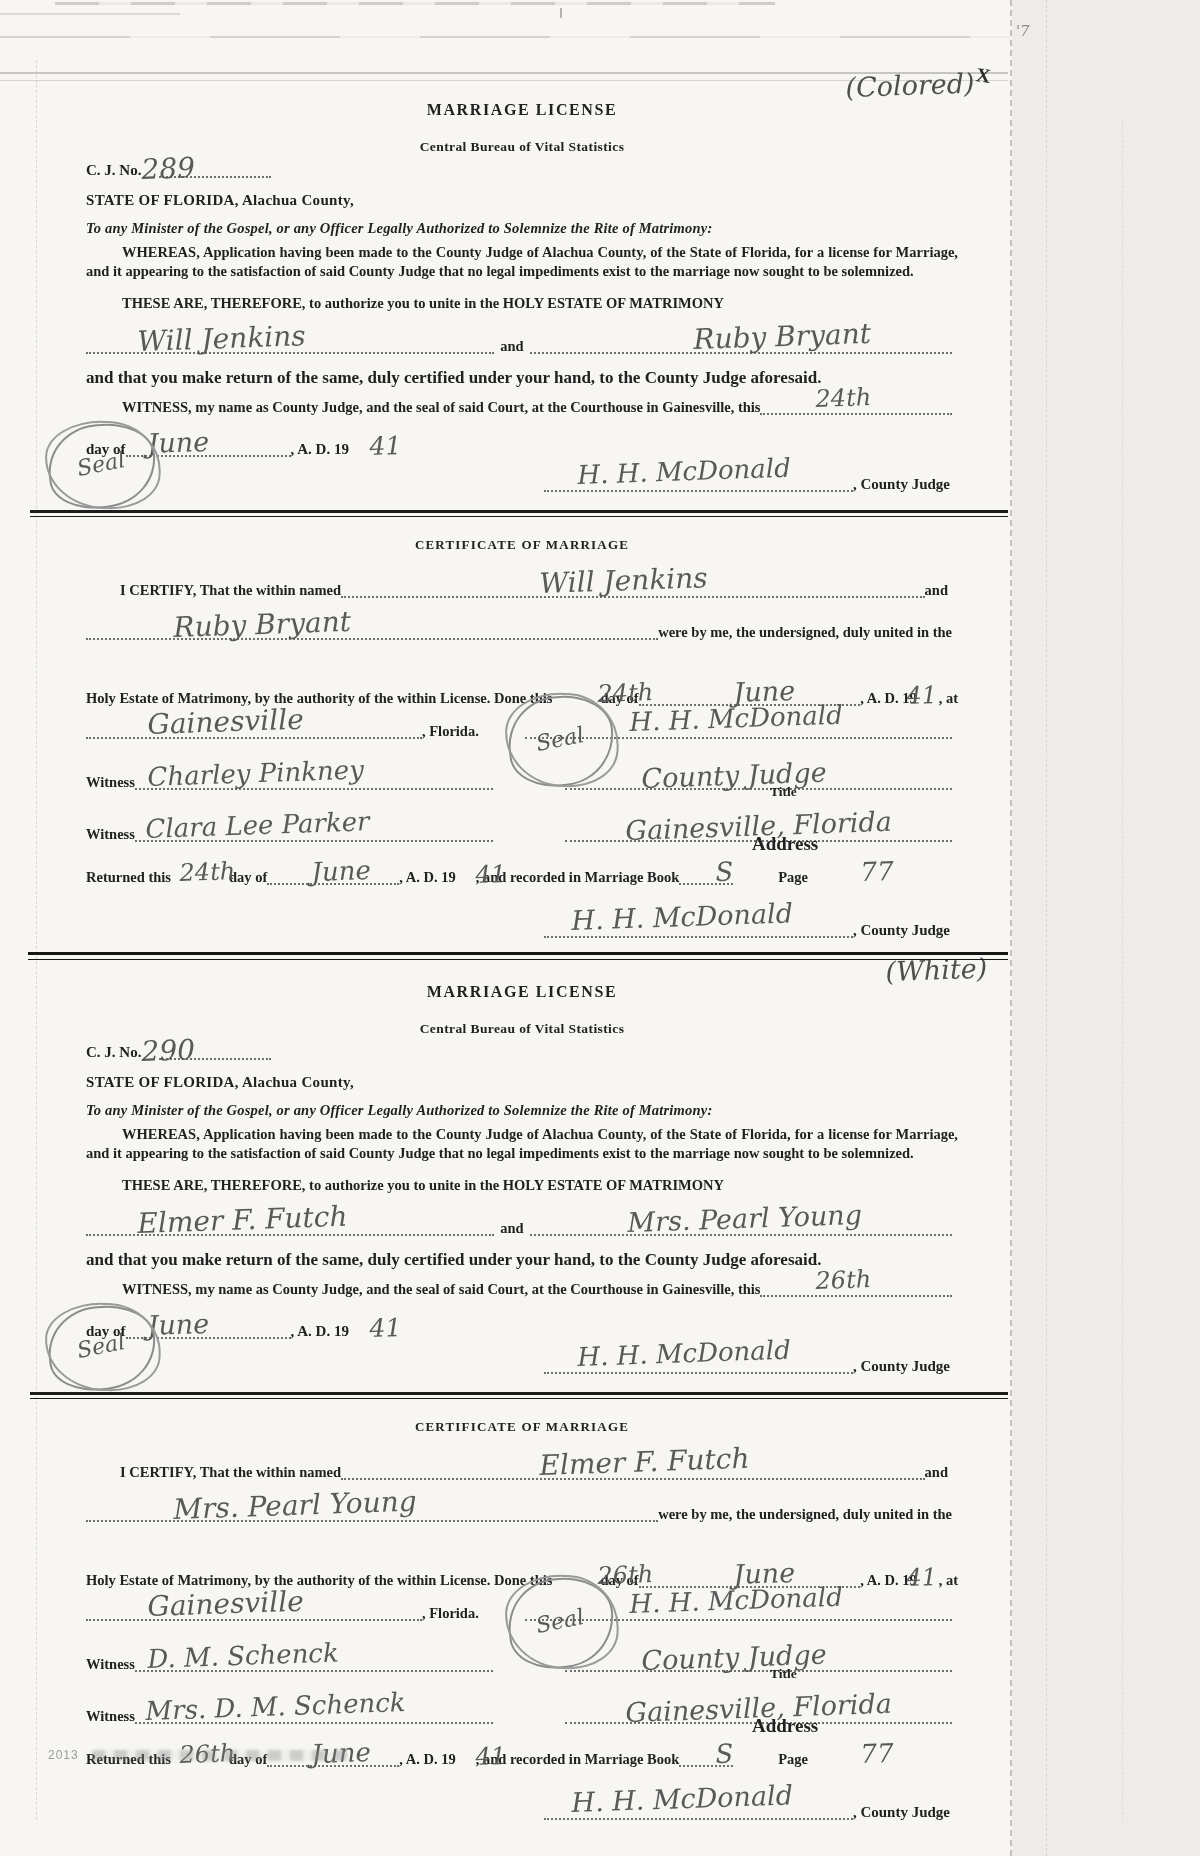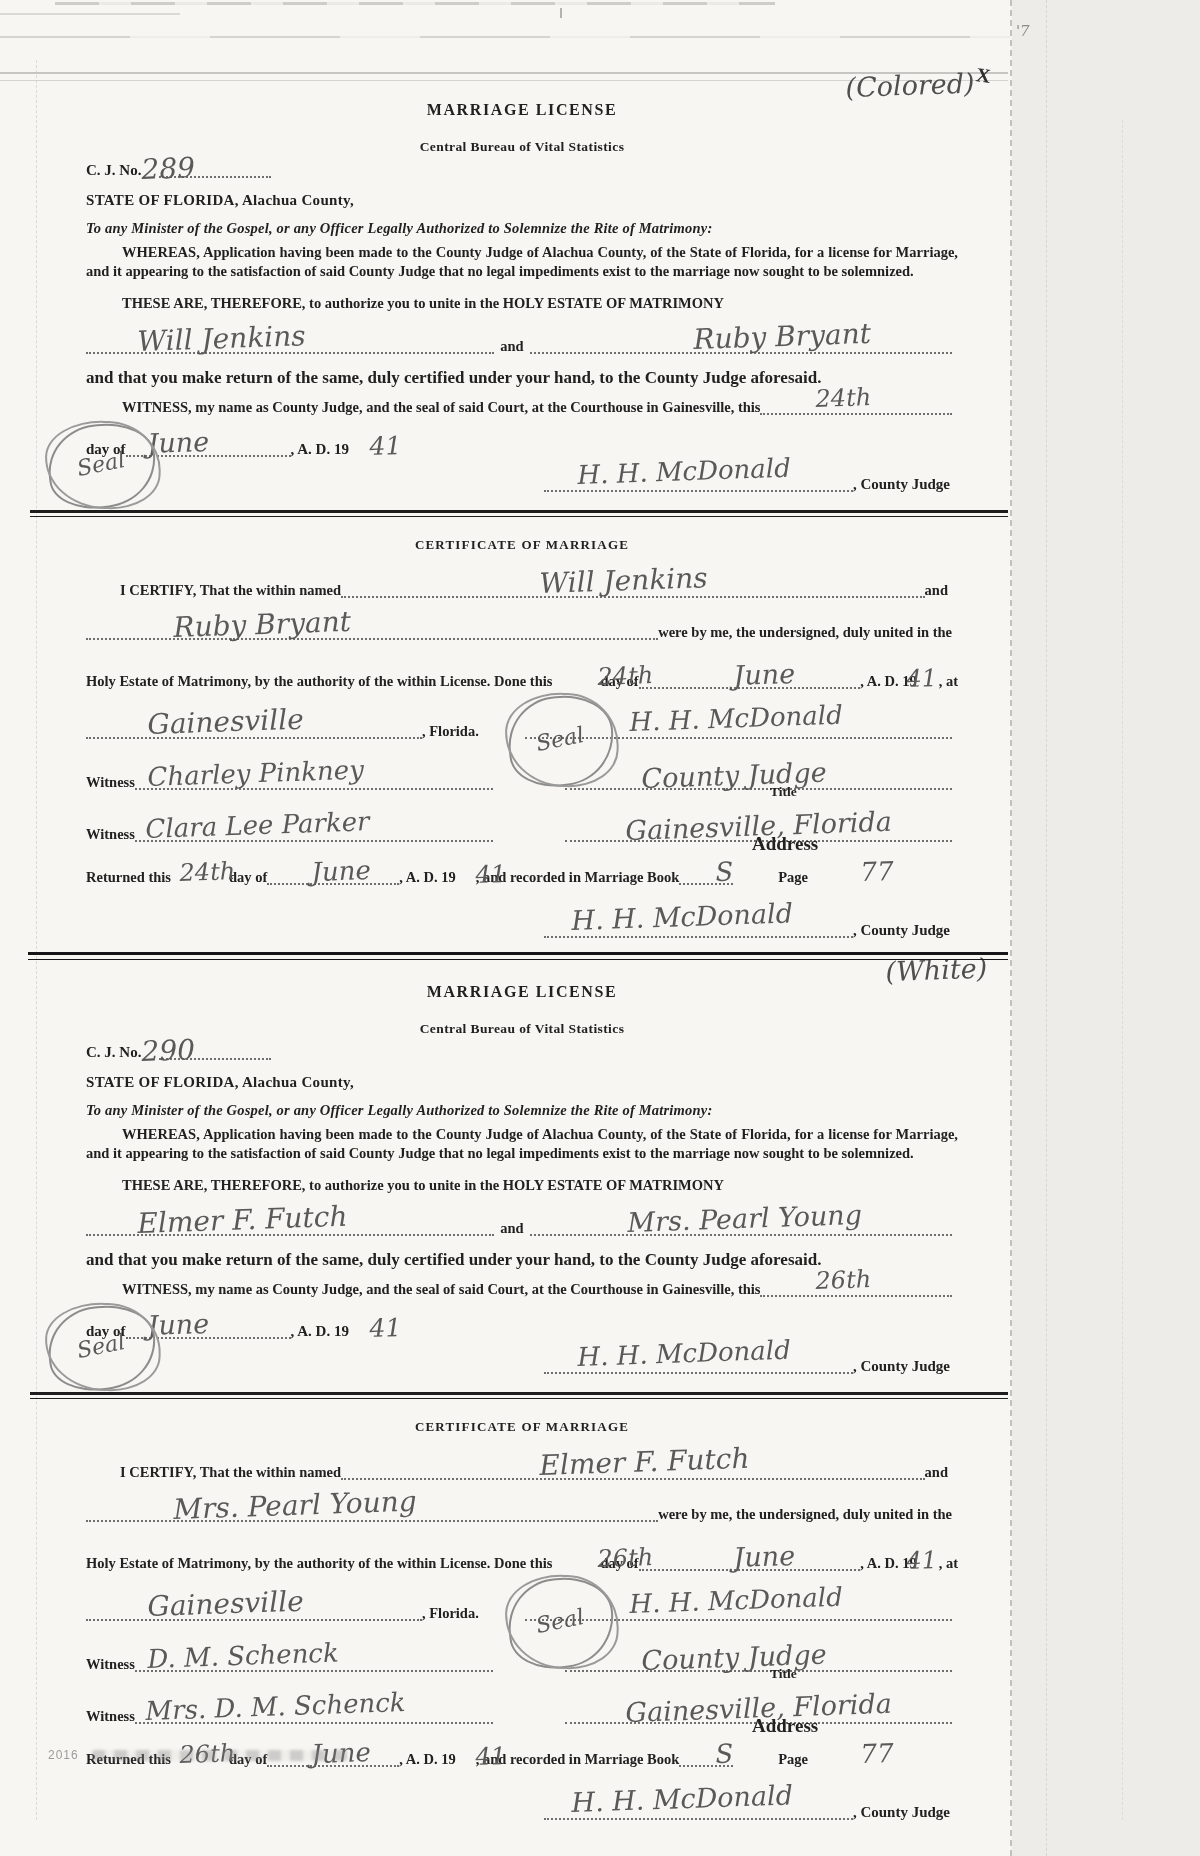"Holy Estate of Matrimony, by" .r-holy { top: 581px -> 598px }
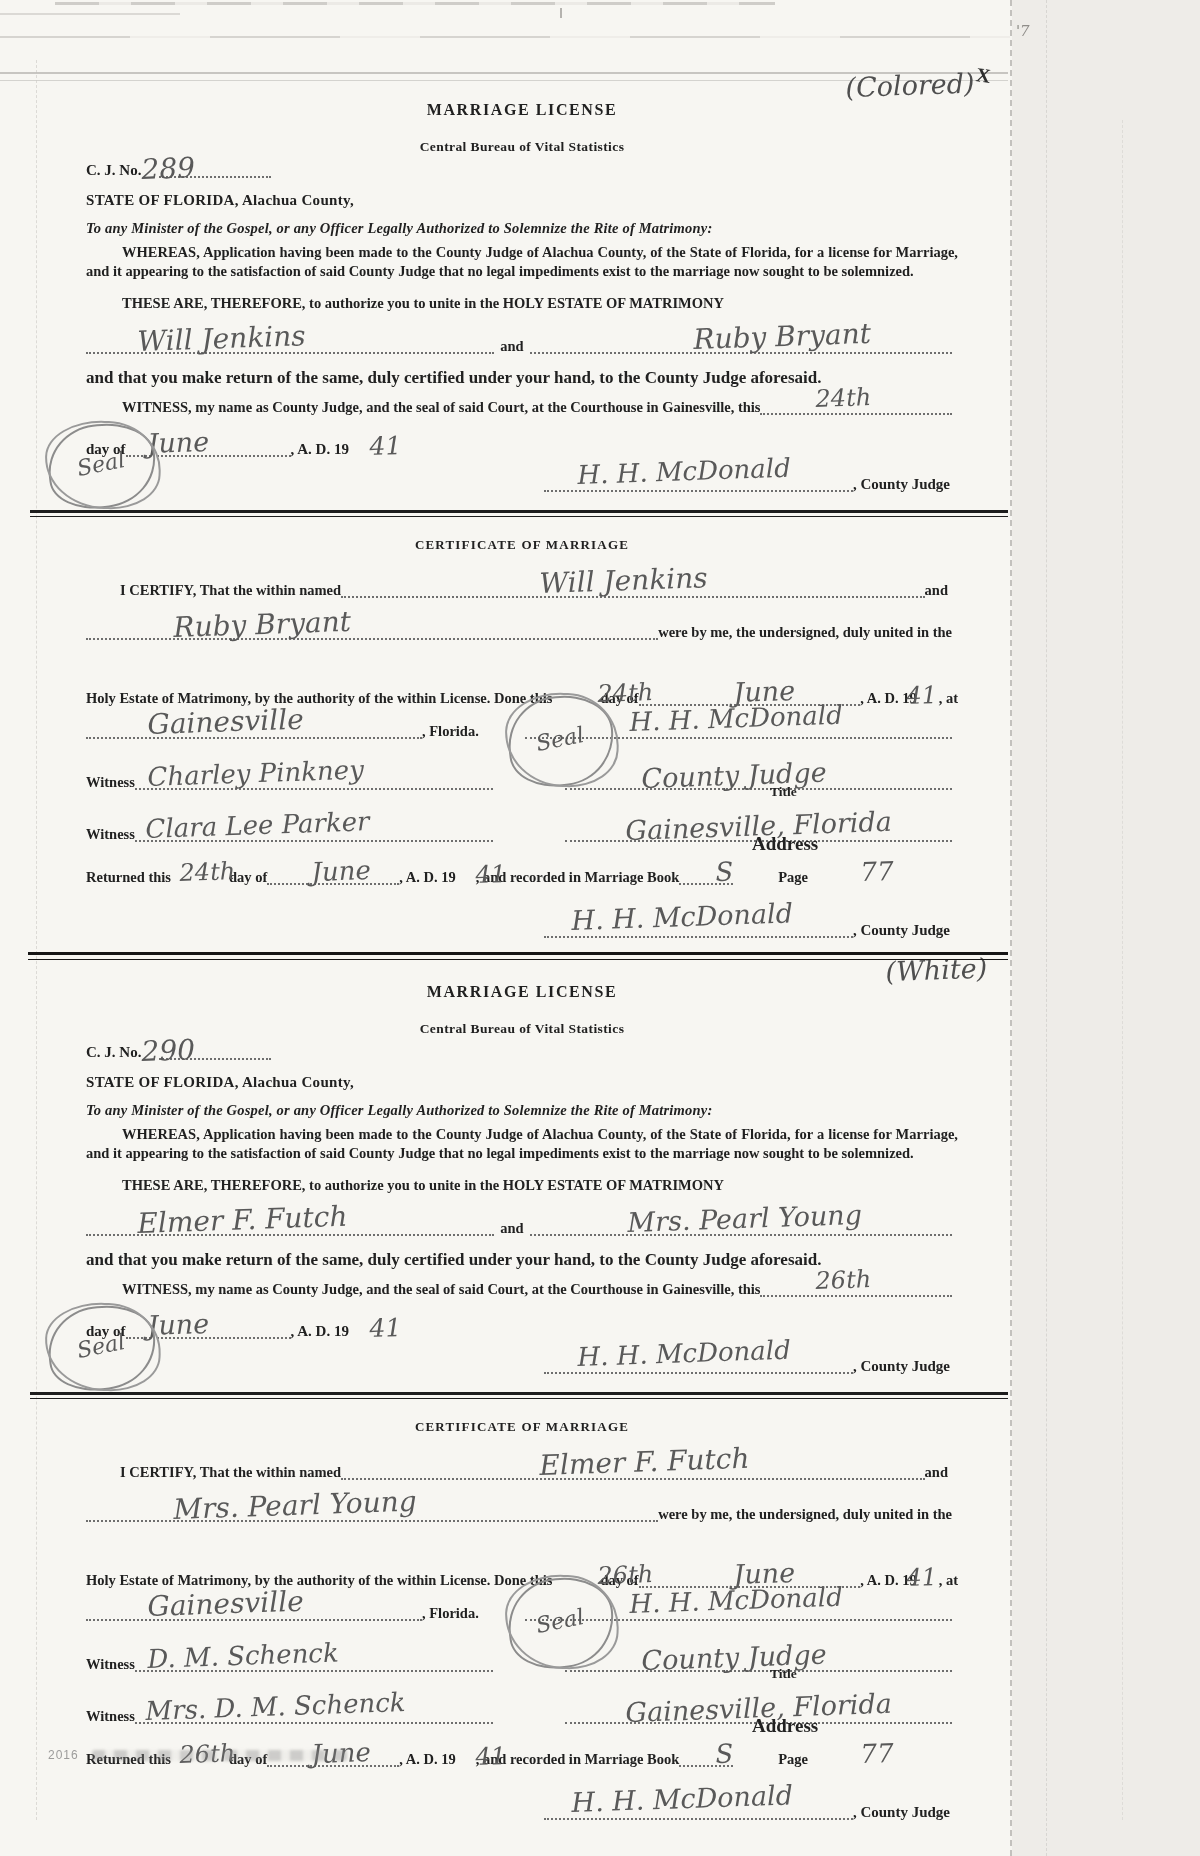"2016" div.wm { text: 2016 -> 2013 }
